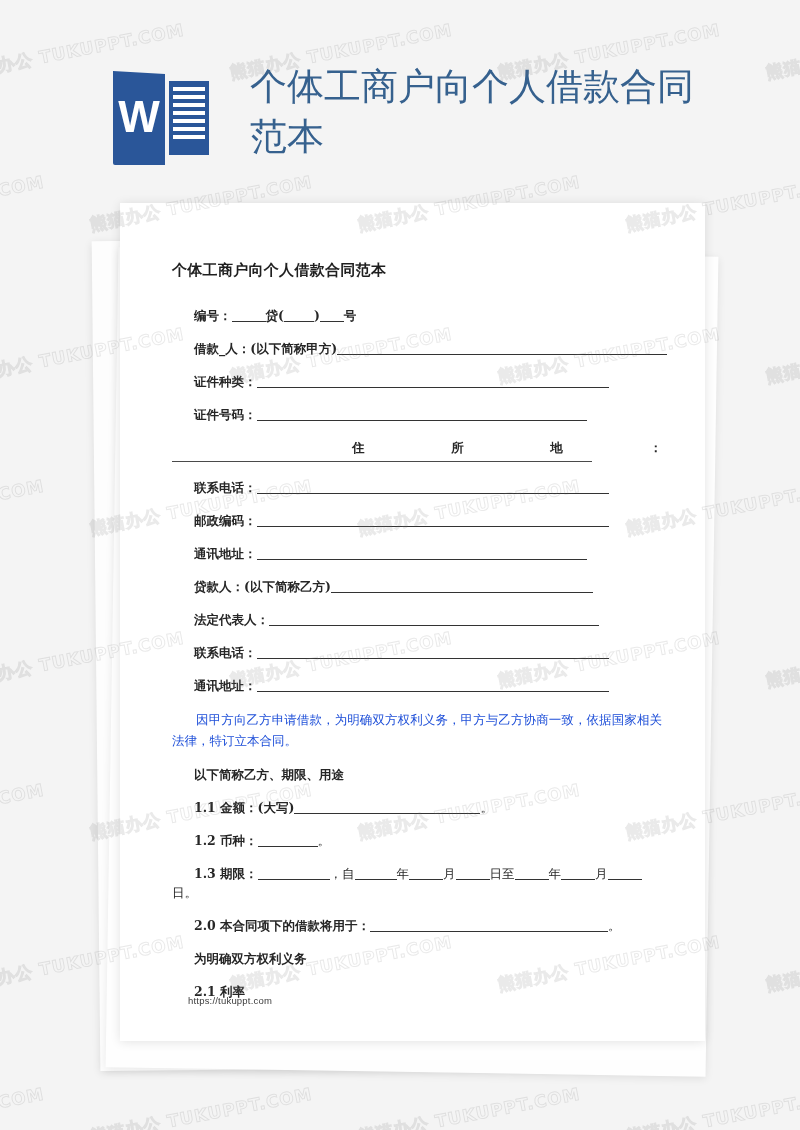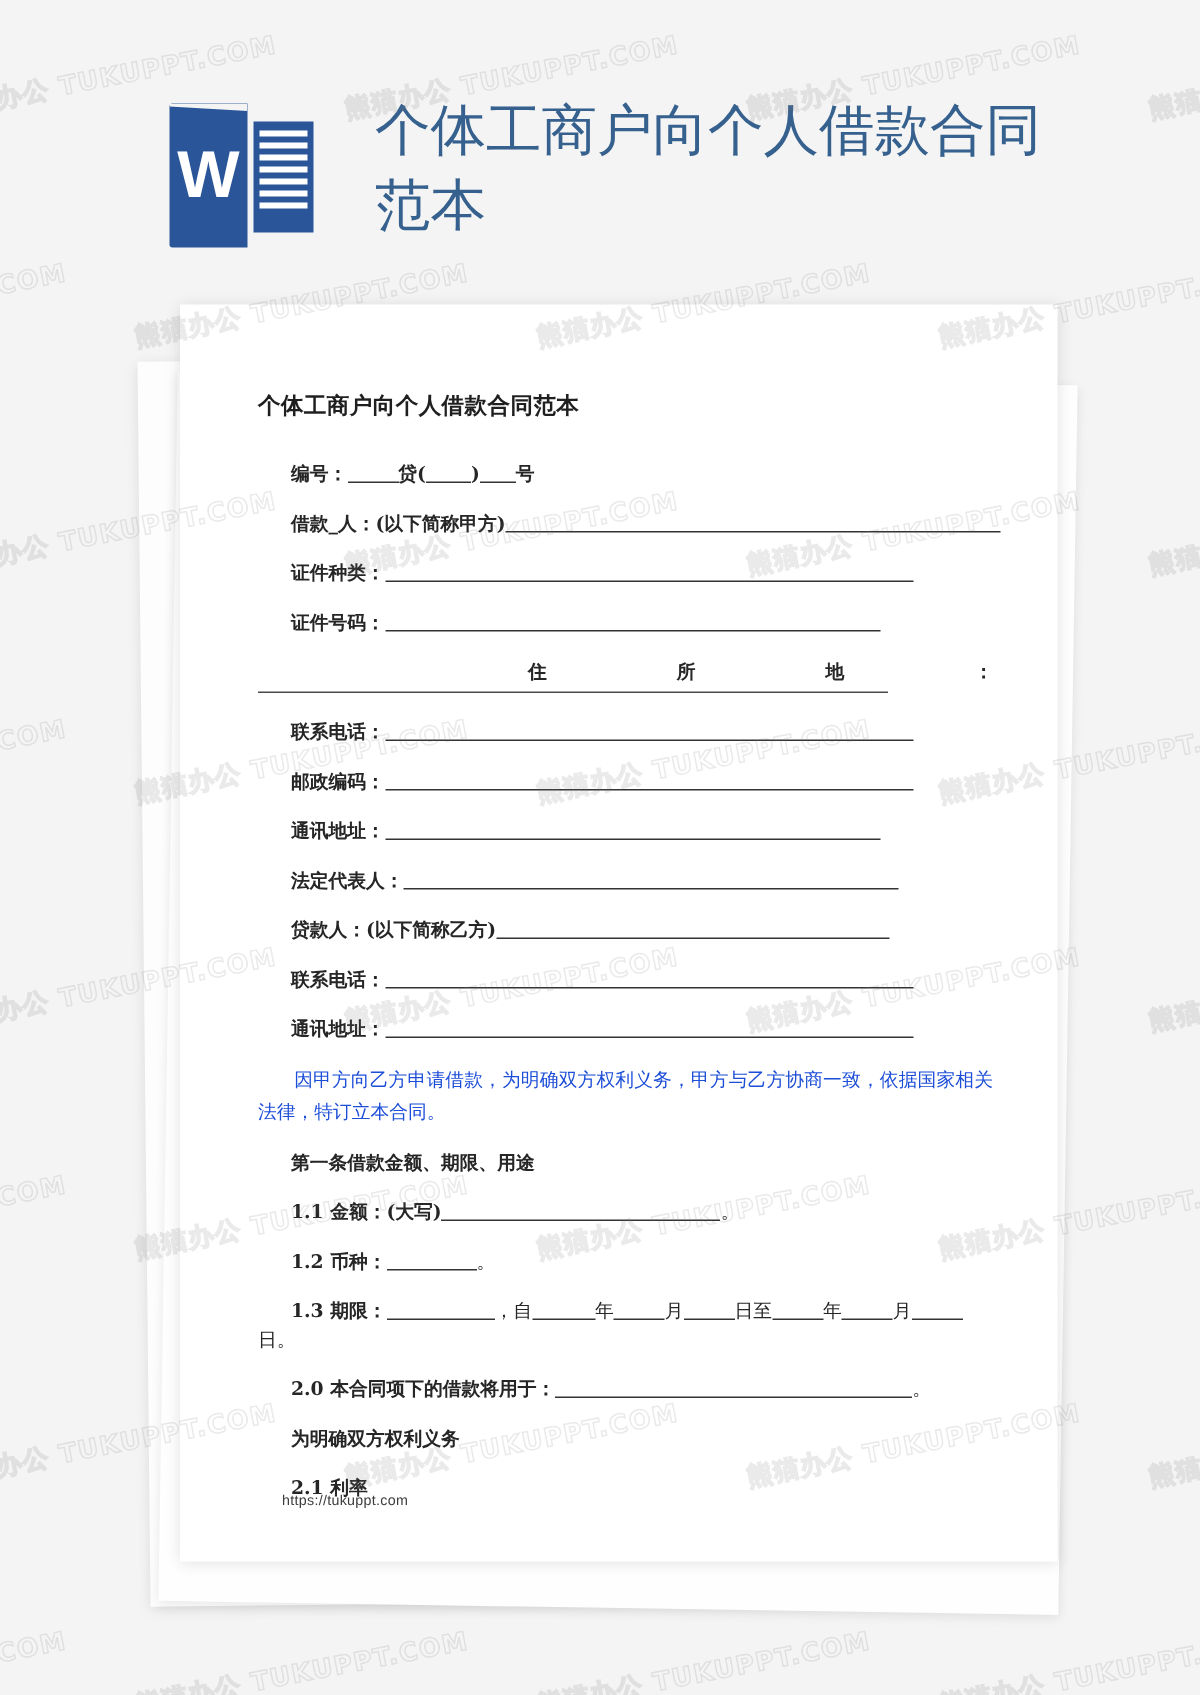"法定代表人：" div.line { order: before "贷款人：(以下简称乙方)" -> after "贷款人：(以下简称乙方)" }
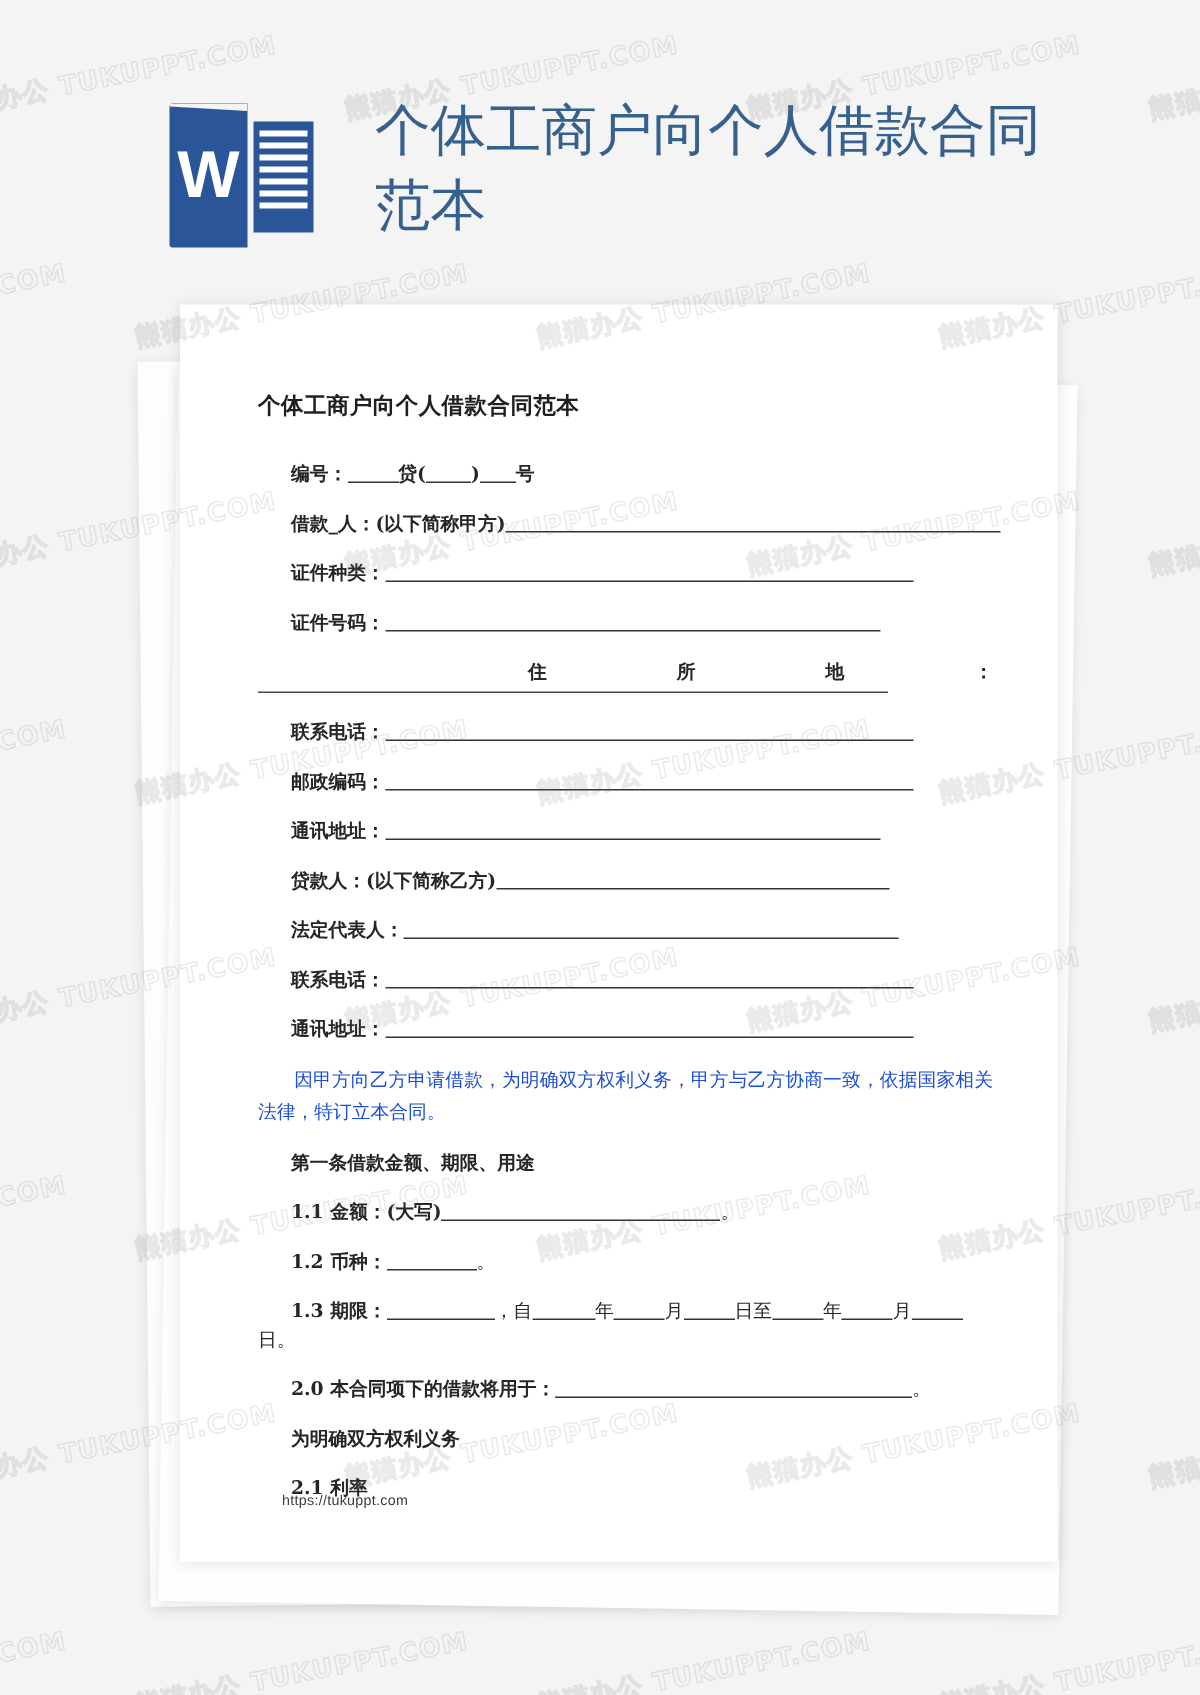"第一条借款金额、期限、用途" div.line { text: 第一条借款金额 -> 以下简称乙方 }
